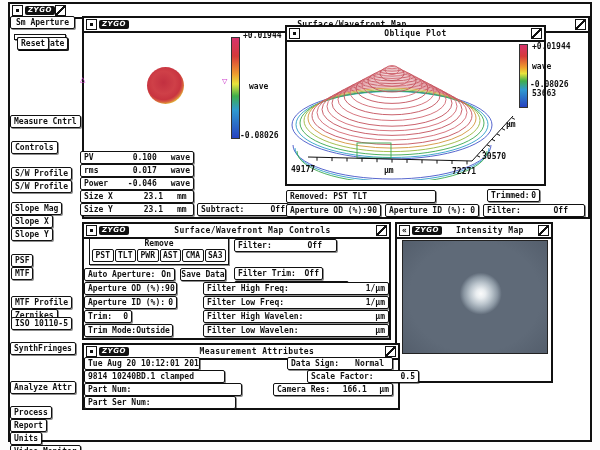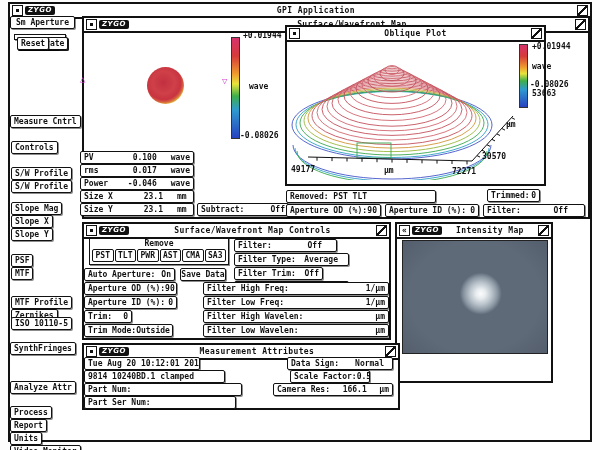"GPI Application" div.title { html: <div>GPI Application</div> -> none }
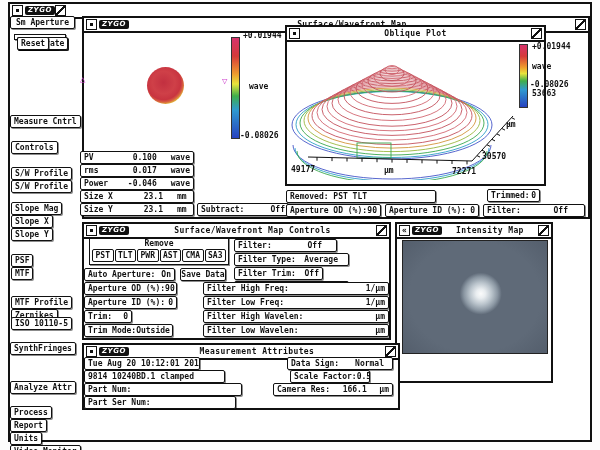"Filter Type:" div.box { html: <div> <span>Filter Type:</span> <span>Average</span> </div> -> none }
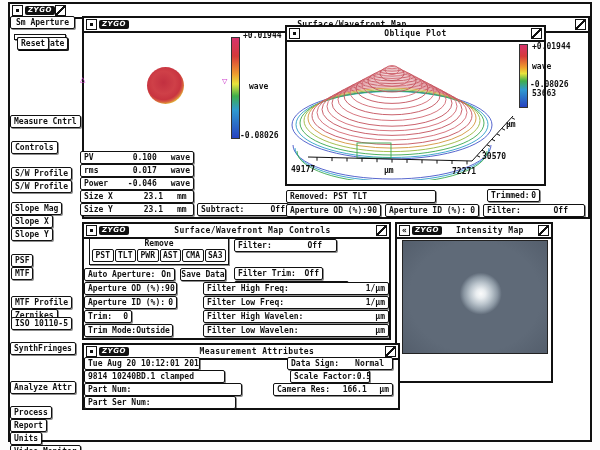"Scale Factor:" div.box { left: 290px -> 307px; width: 80px -> 112px }
